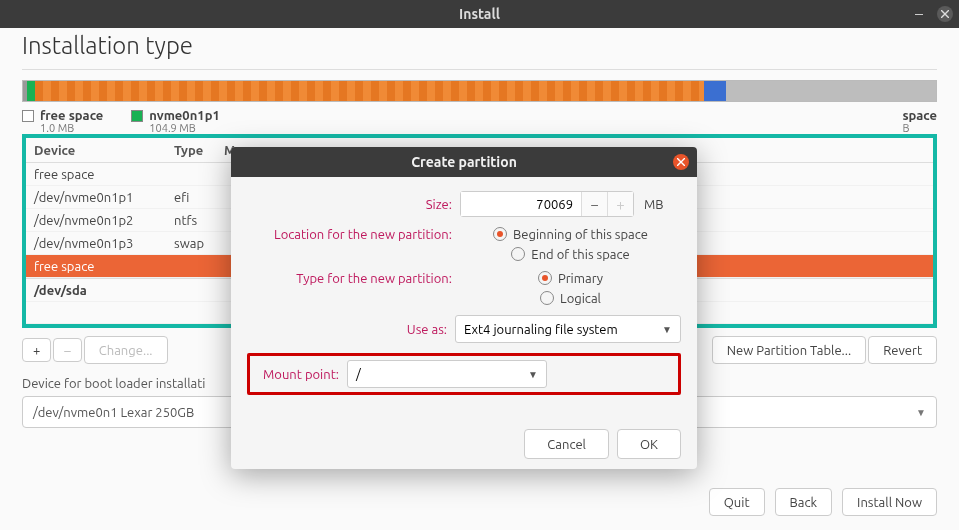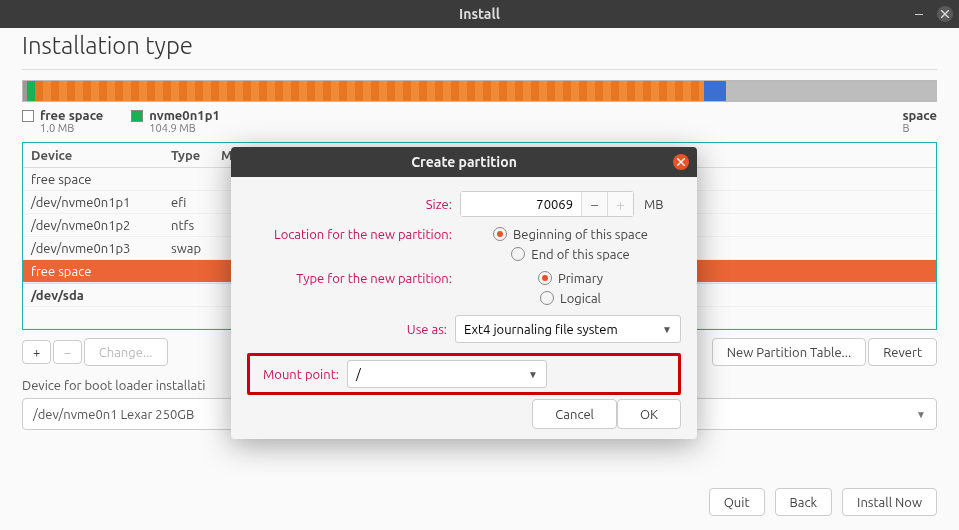"Device" .table-wrap { border: 1px solid #14b8a6 -> 4px solid #14b8a6; margin-top: 8px -> 0 }
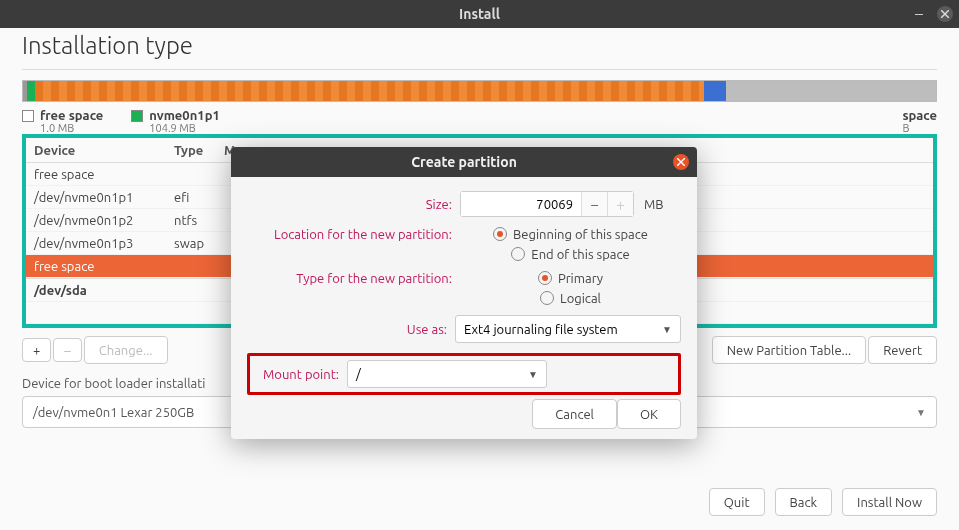"Cancel" .modal-footer { gap: none -> 8px; margin-top: 4px -> 34px }
